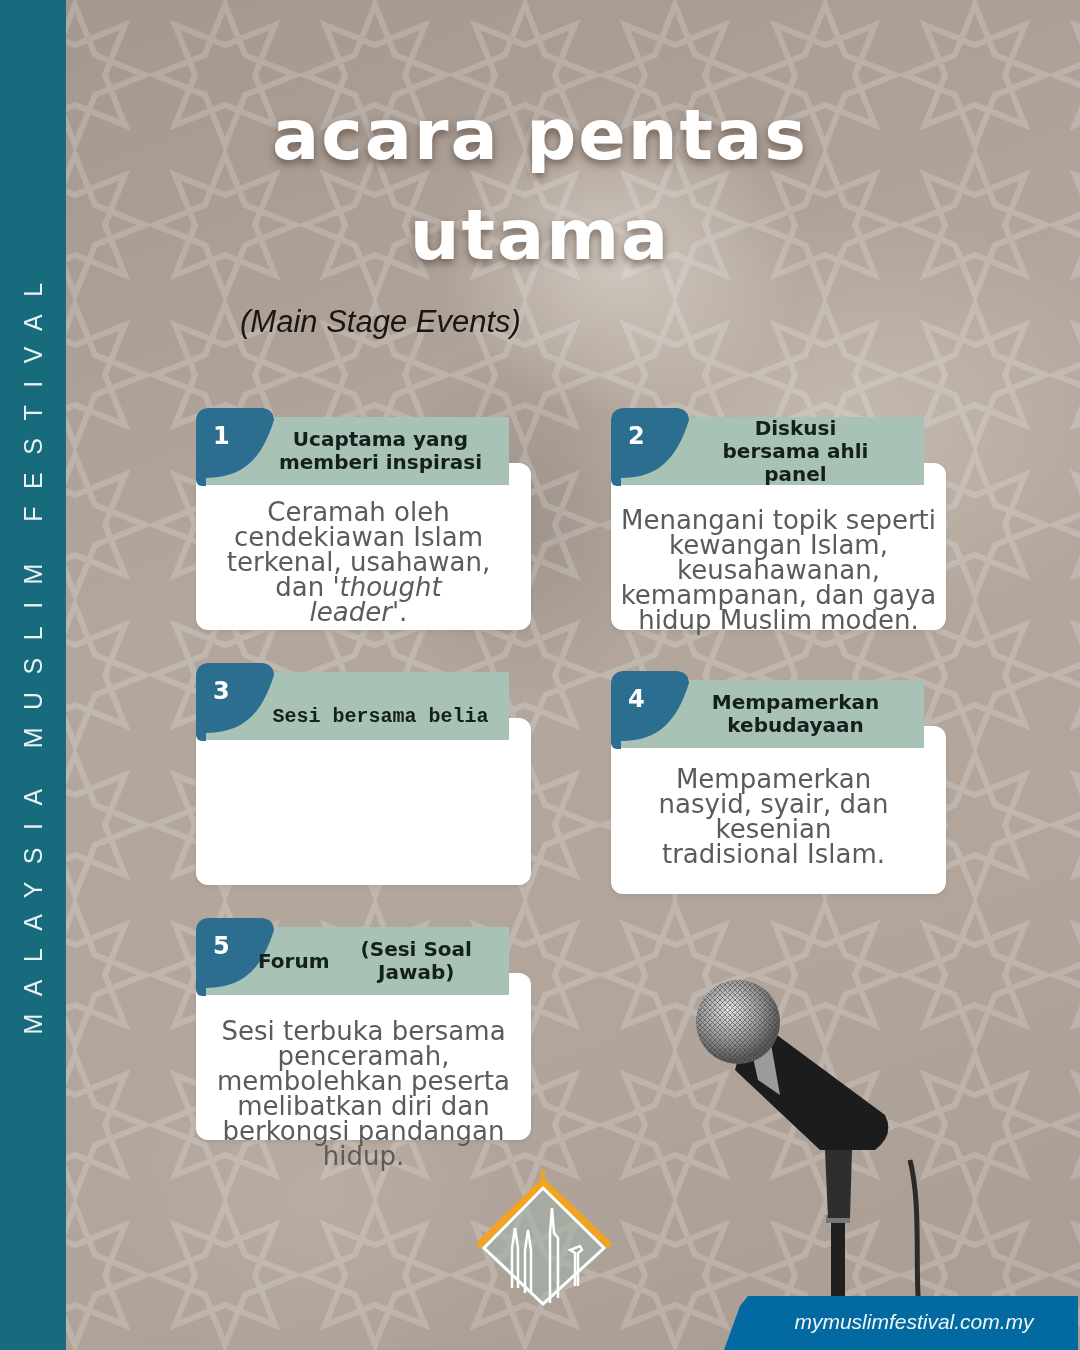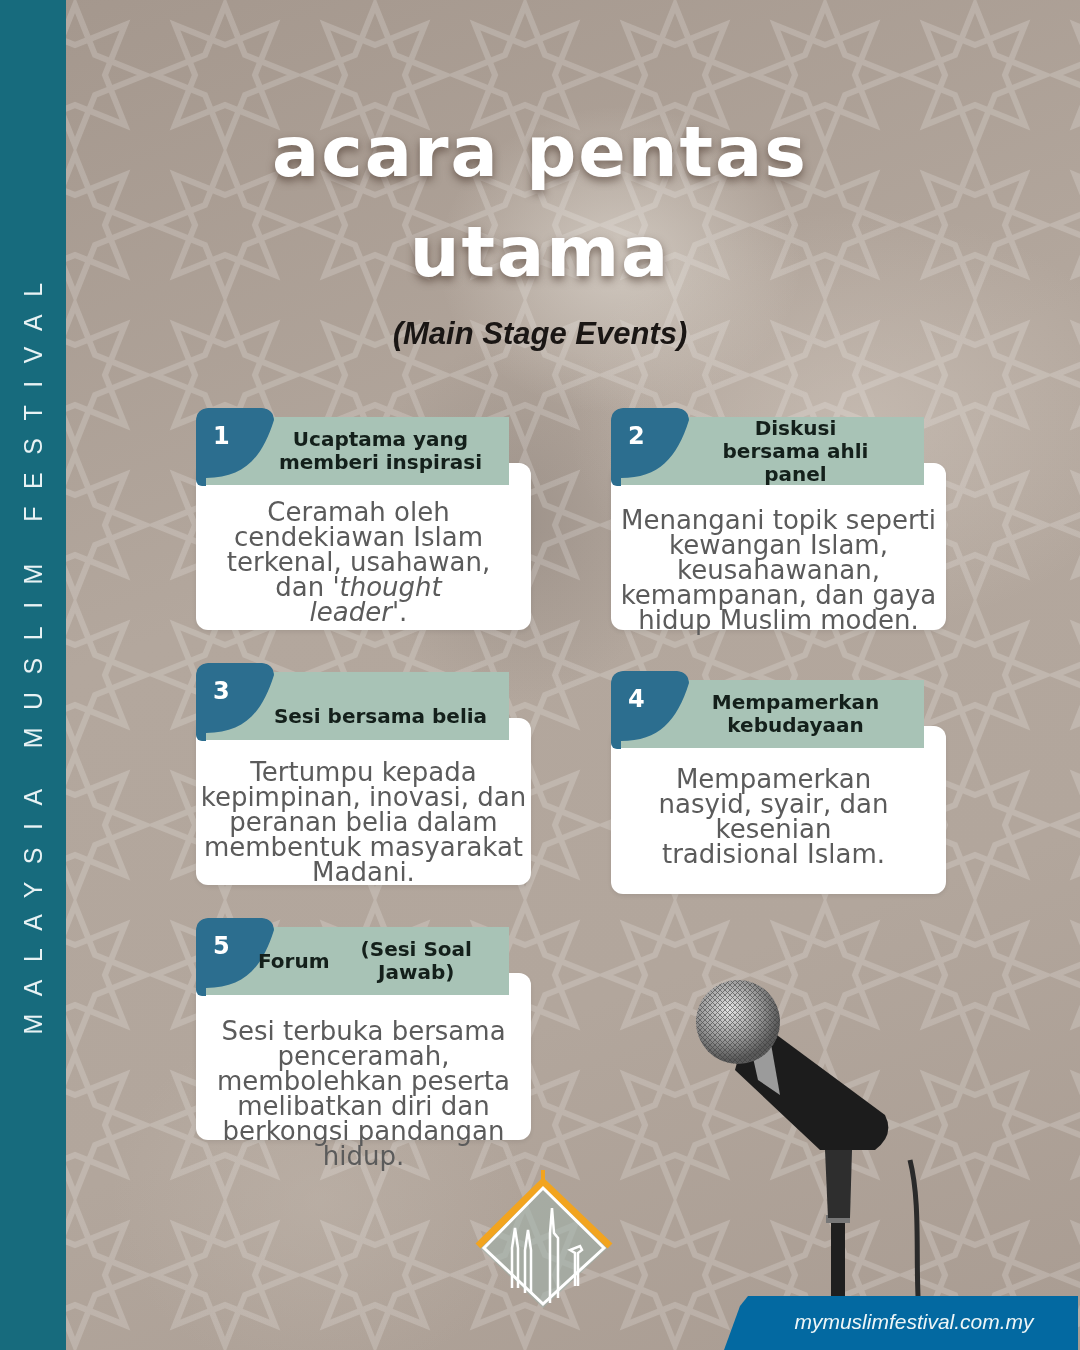"acara pentas" .title { margin-top: 17px -> none }
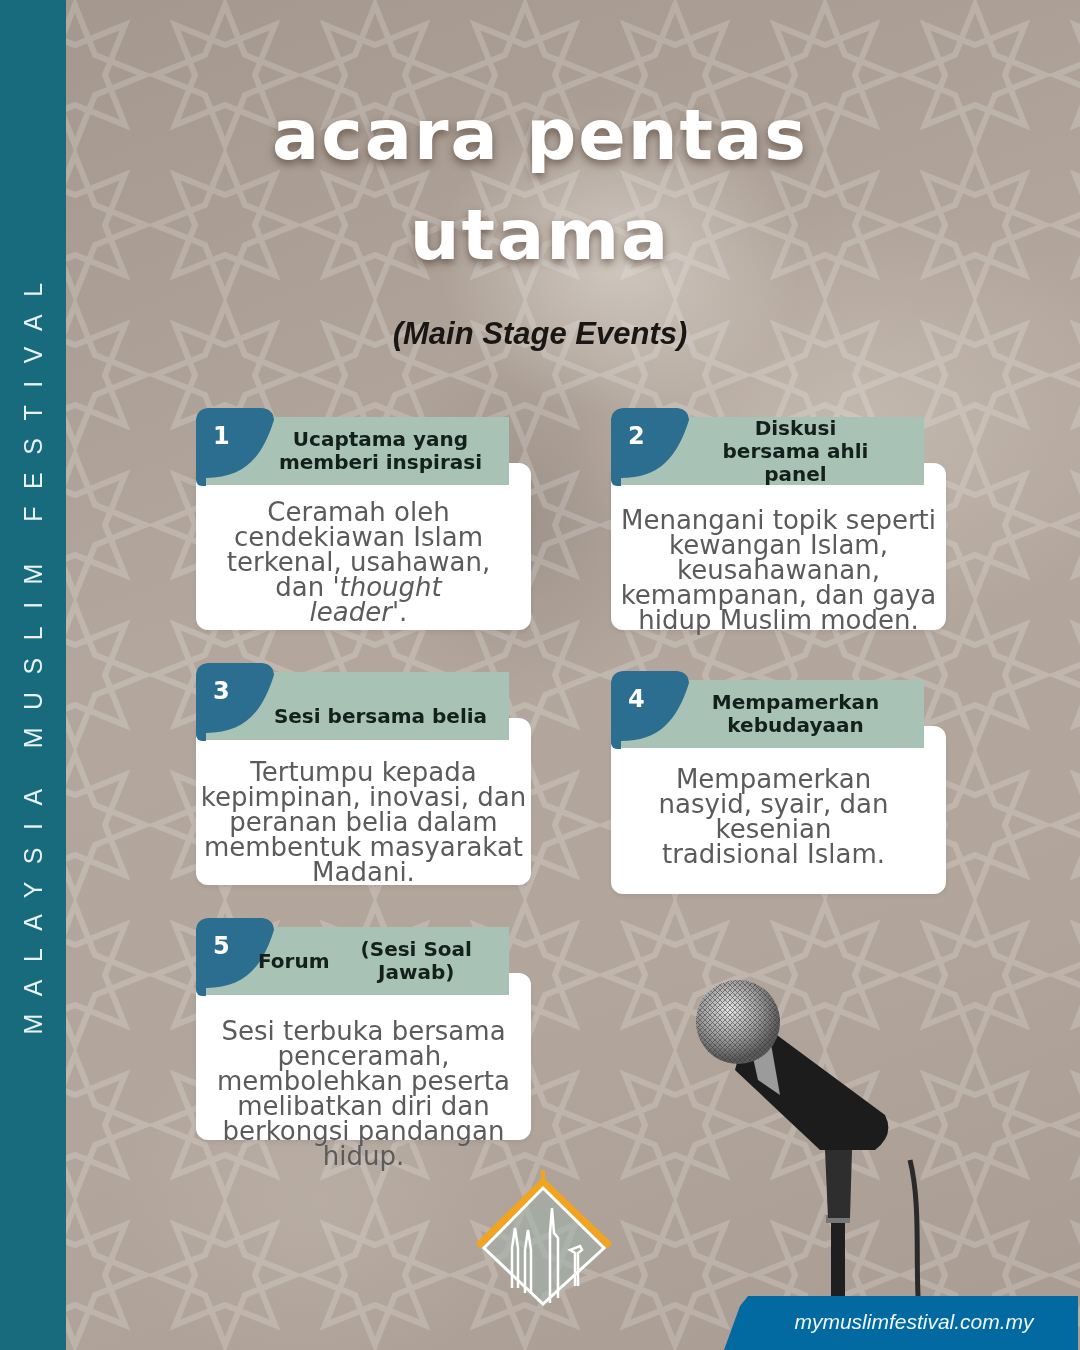"(Main Stage Events)" .subtitle { font-weight: bold -> normal; margin-top: 12px -> none; text-align: center -> none }
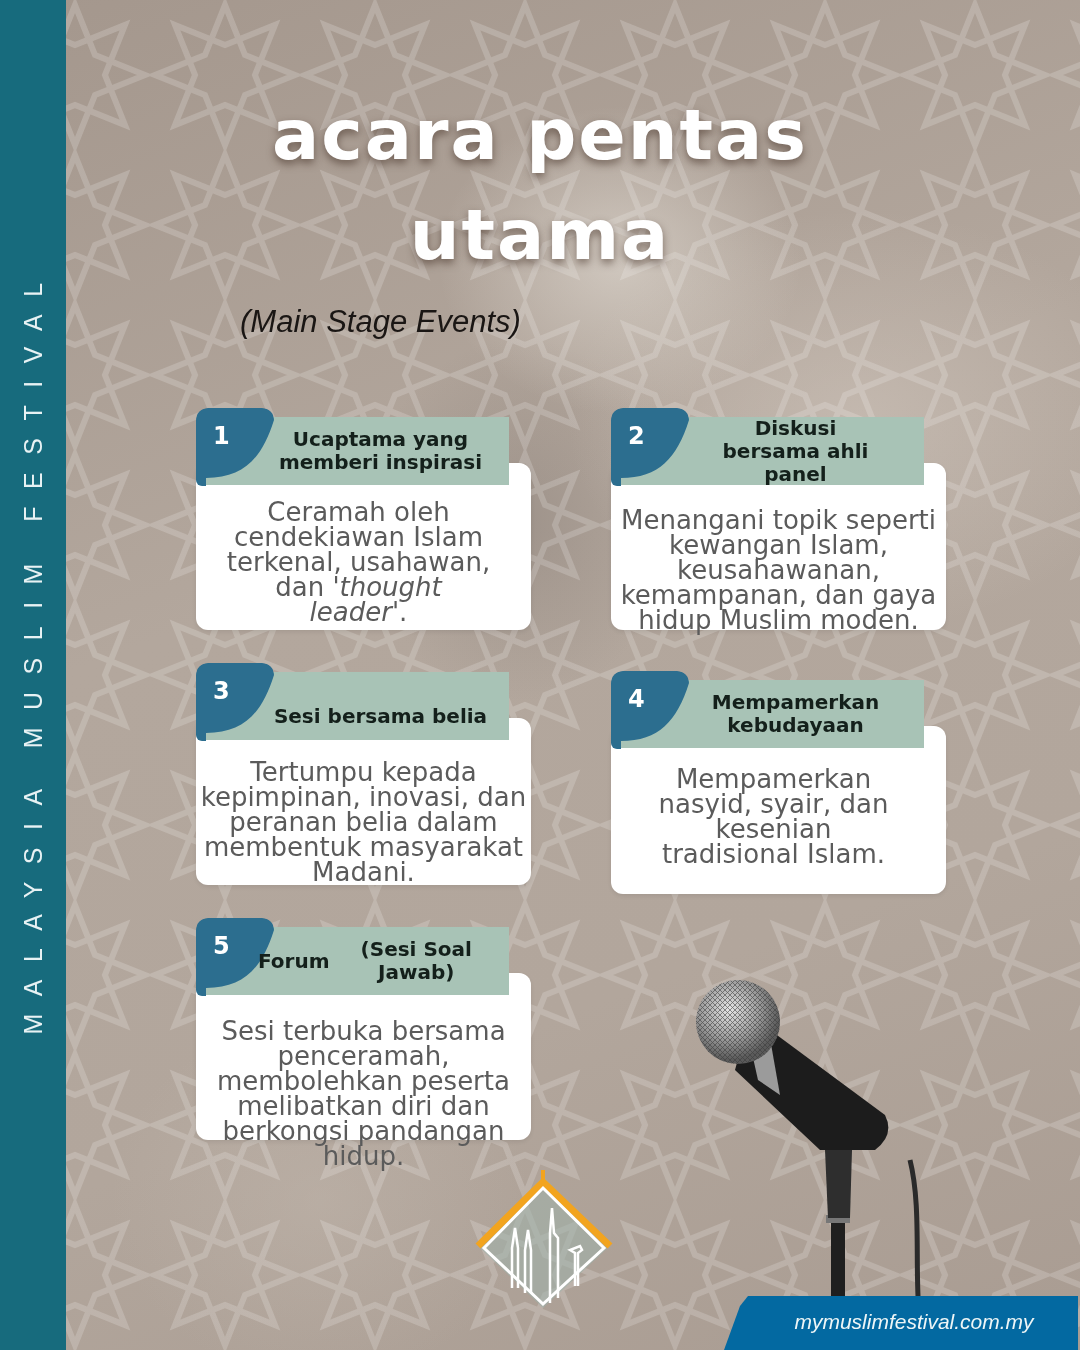"Sesi bersama belia" div.head { font-family: none -> Liberation Mono, monospace }
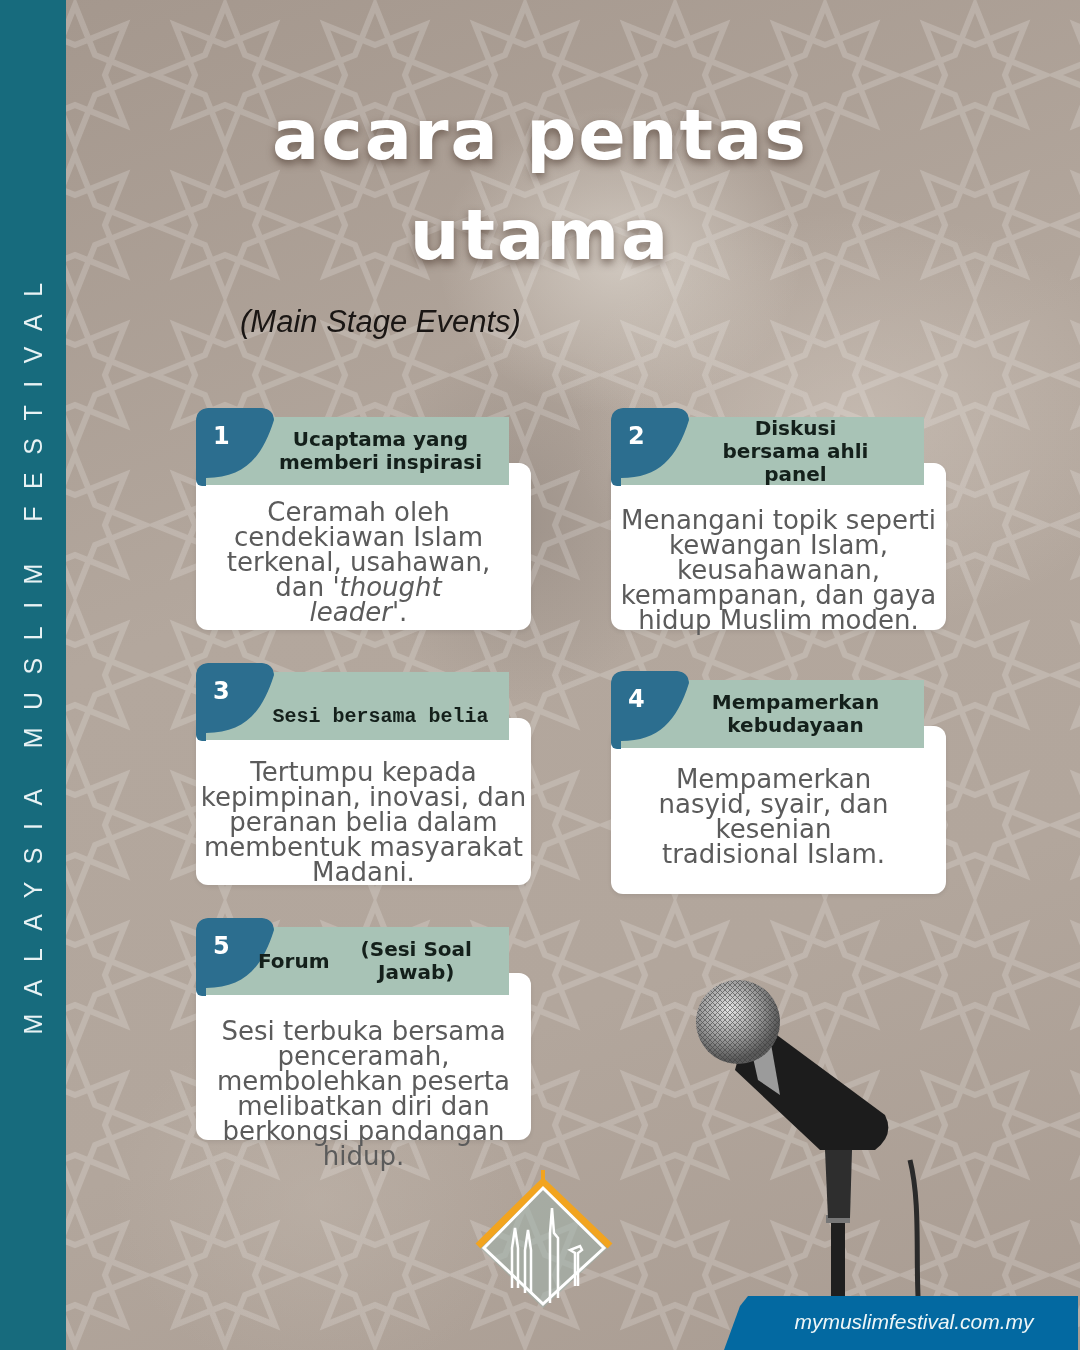"Tertumpu kepada kepimpinan, inovasi, dan" div.desc { html: <div>Tertumpu kepada kepimpinan, inovasi, dan peranan belia dalam membentuk masyarakat Madani.</div> -> none }
